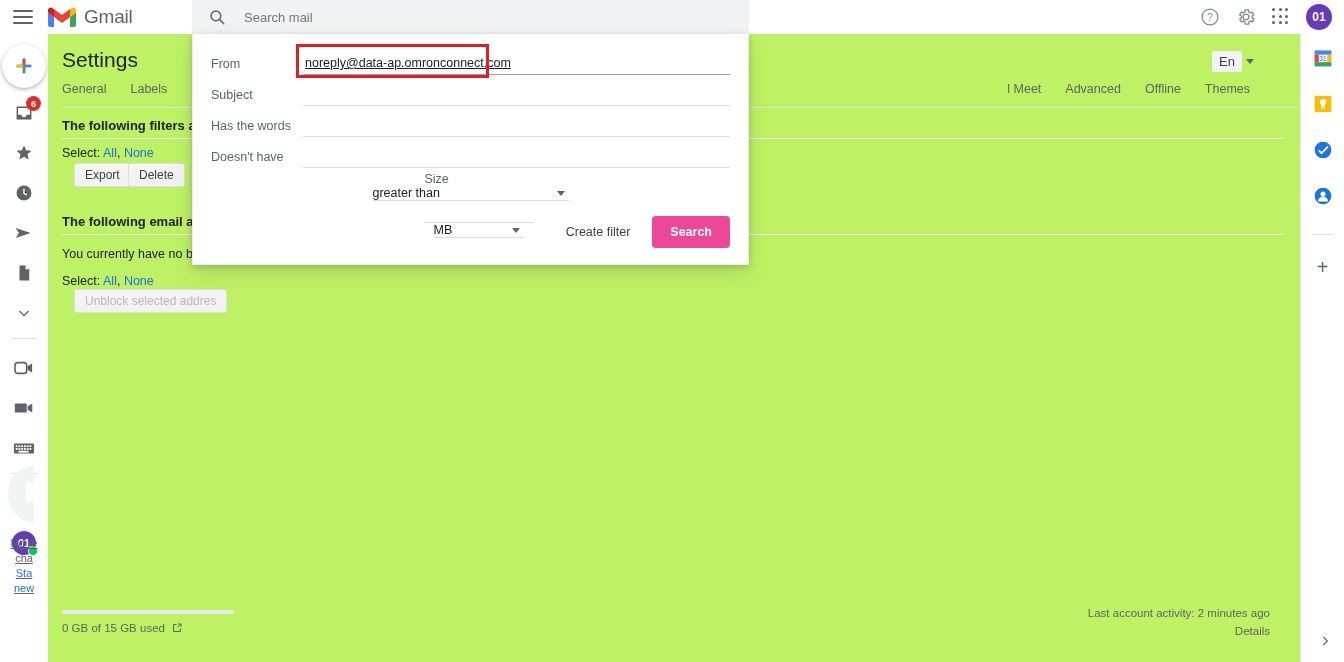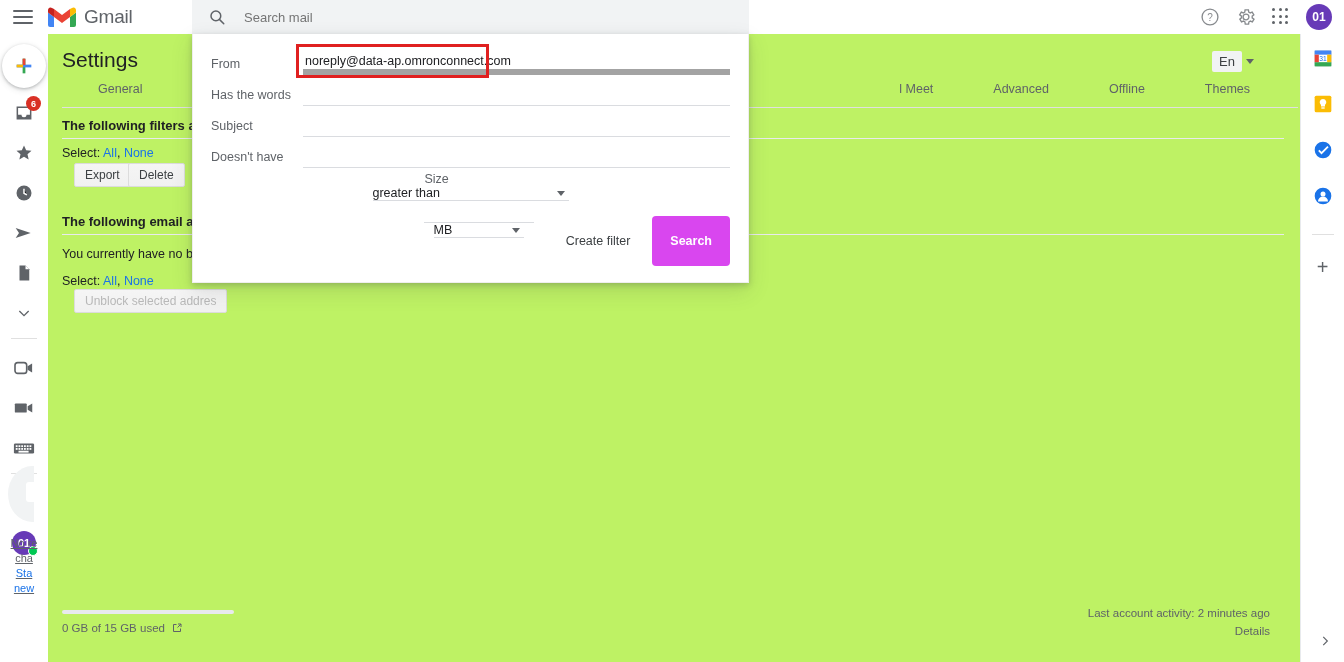"noreply@data-ap.omronconnect.com" .finput.active { border-bottom: 6px solid #a3a3a3 -> 1px solid #a3a3a3; text-decoration: none -> underline }
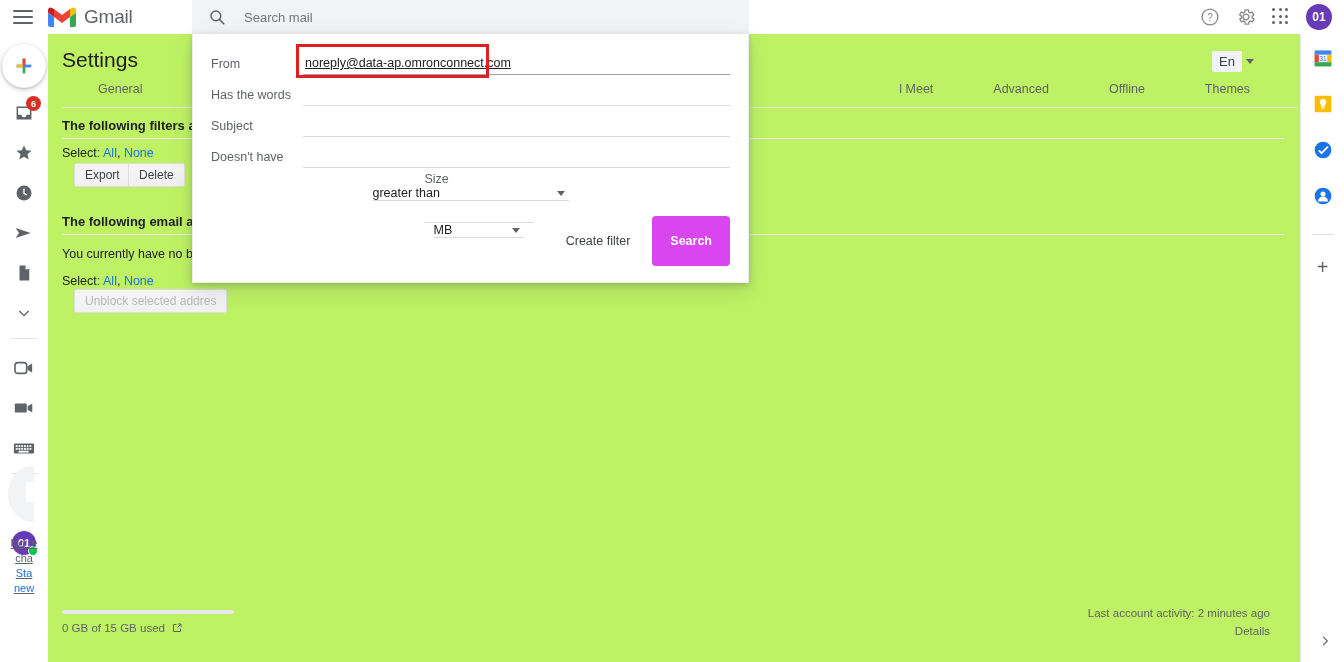"General" .tabs .tab { margin-left: 36px -> none }
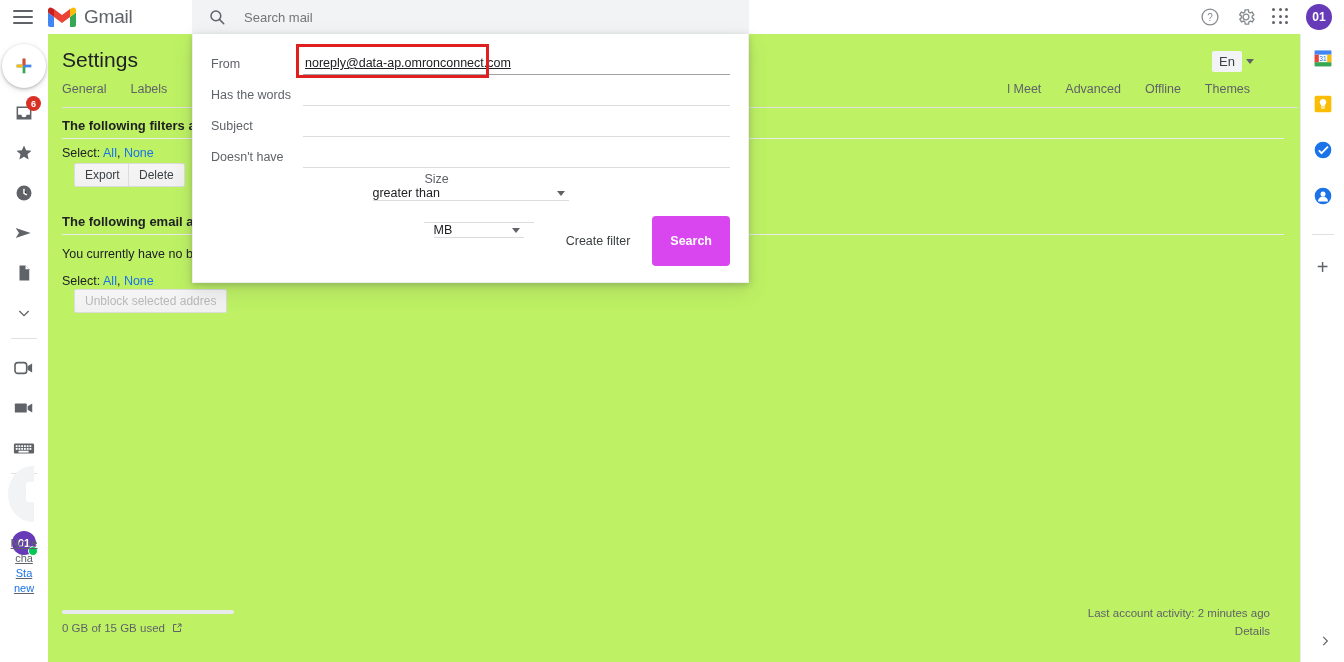"Has the words" div.frow { order: before "Subject" -> after "Subject" }
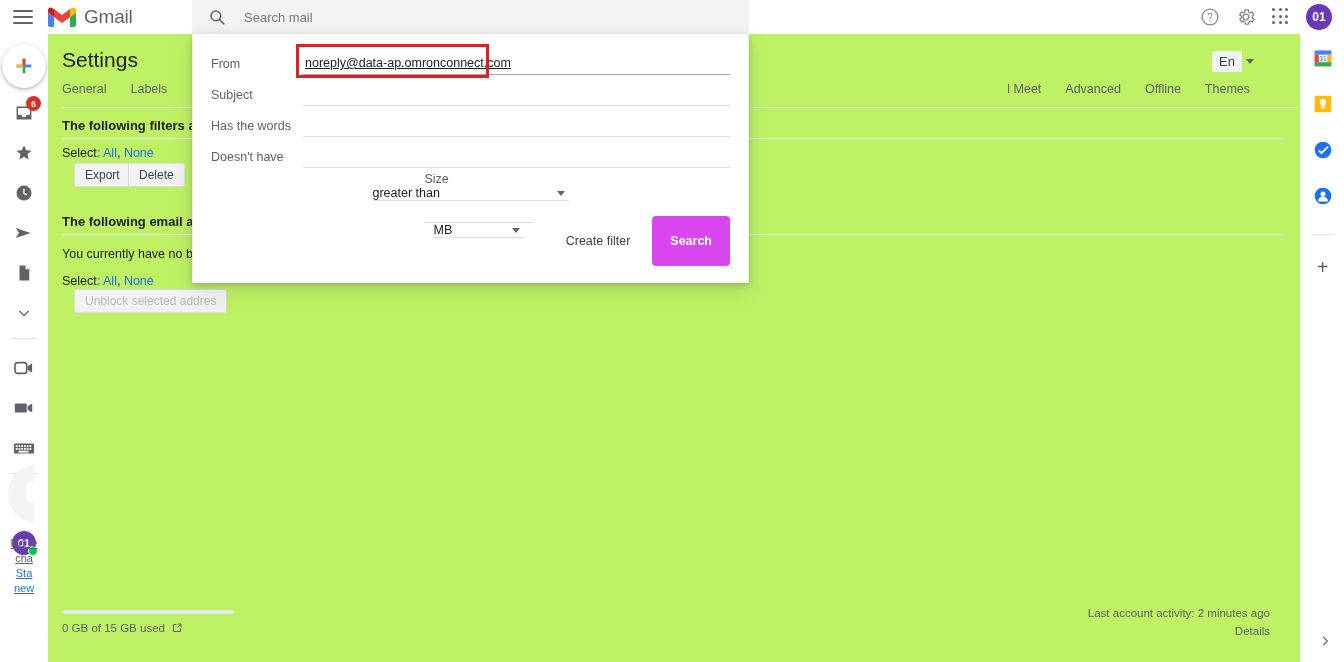"Search" .bluebtn { background: #d946ef -> #ec4899; padding: 18px 18px -> 9px 18px }
